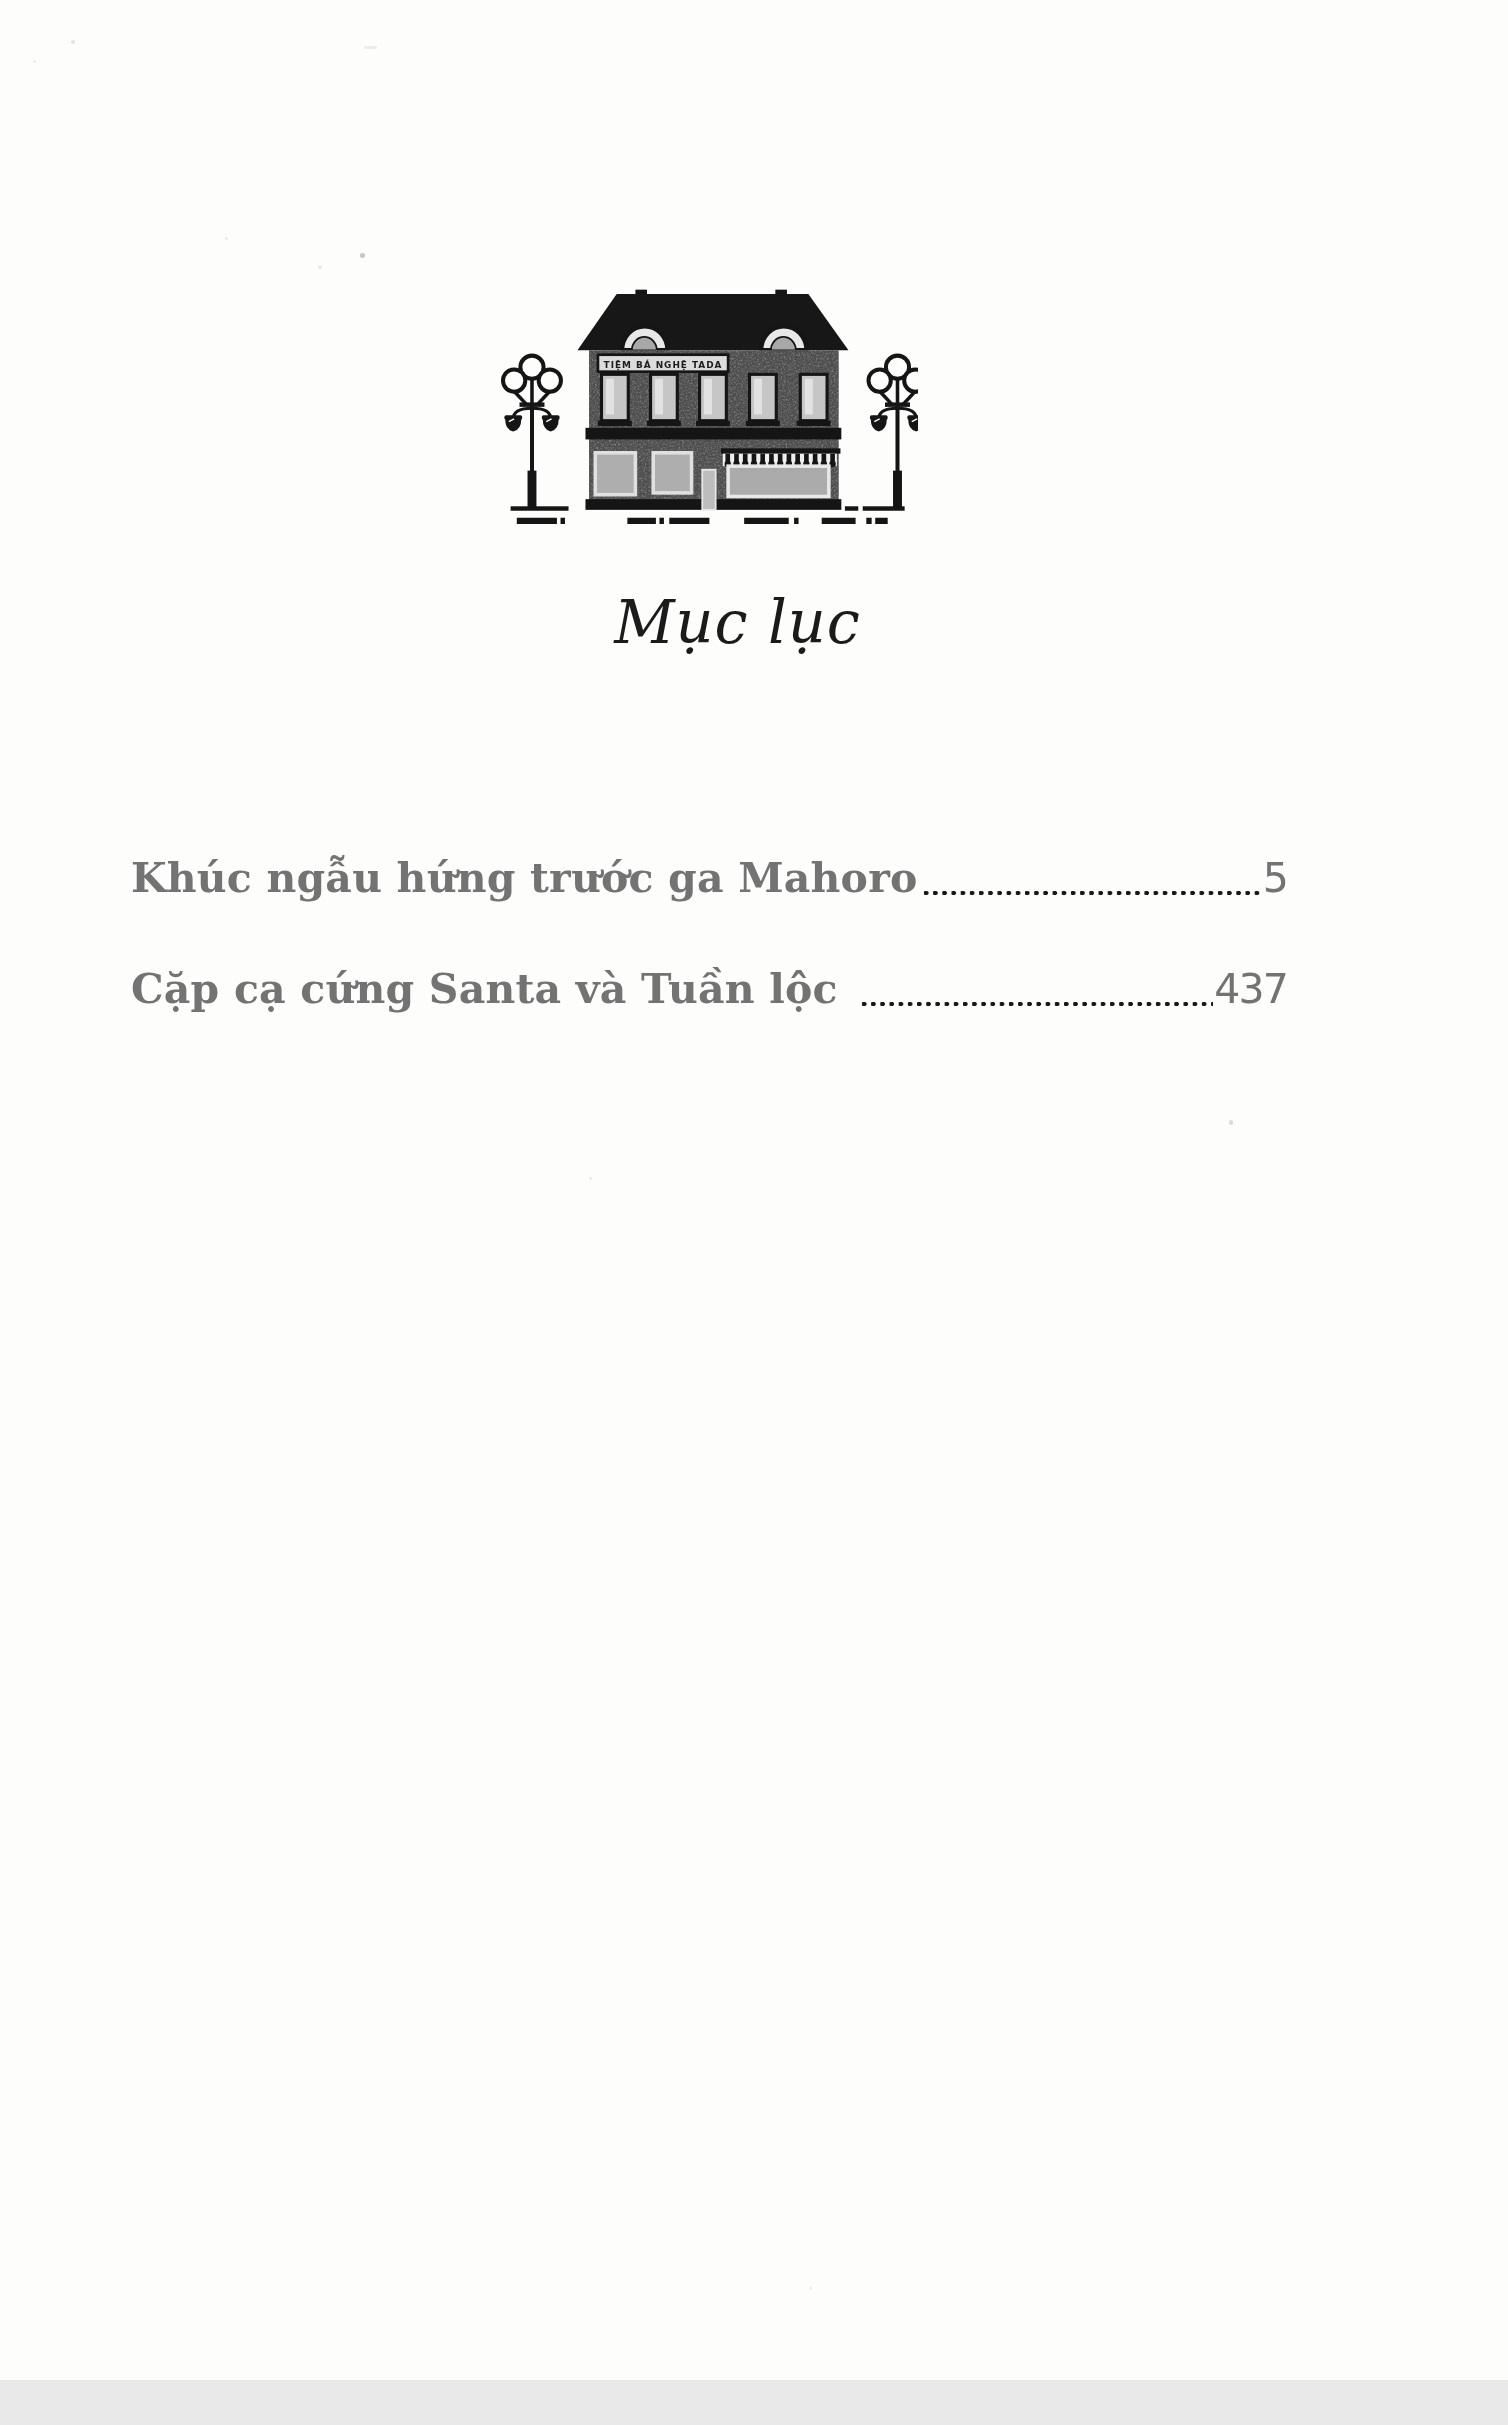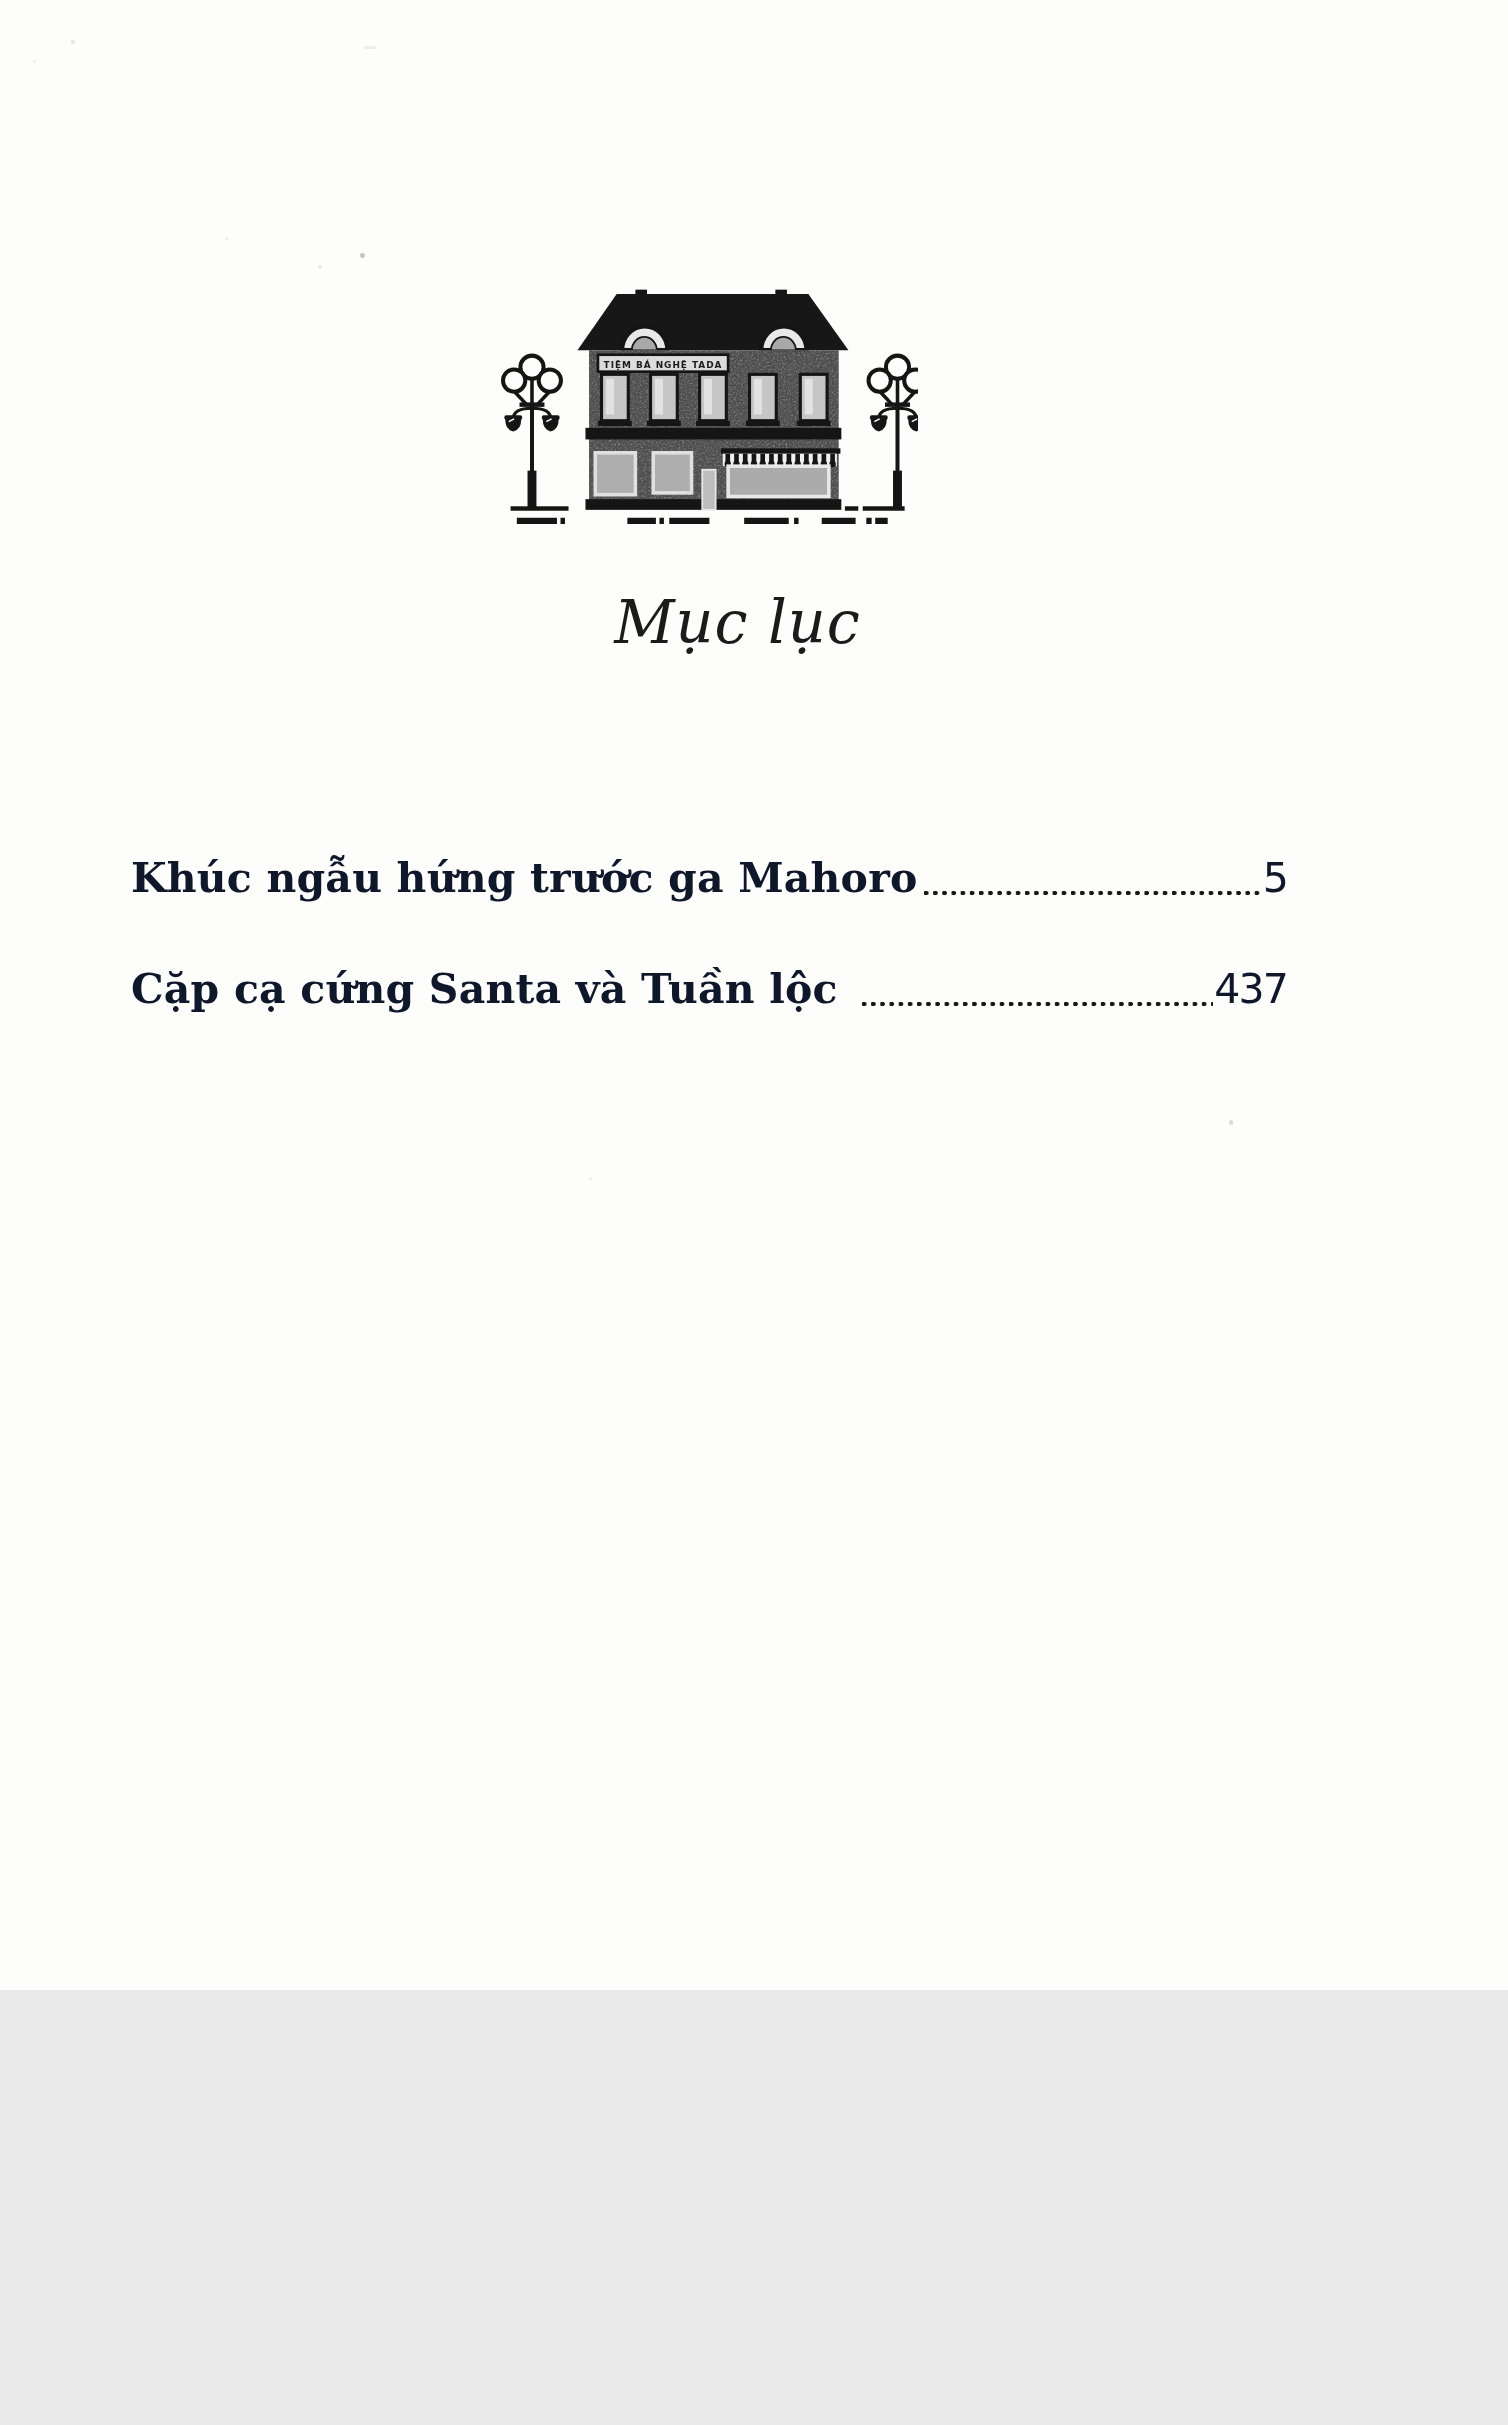"TIỆM BÁ NGHỆ TADA" .page { height: 1990px -> 2380px }
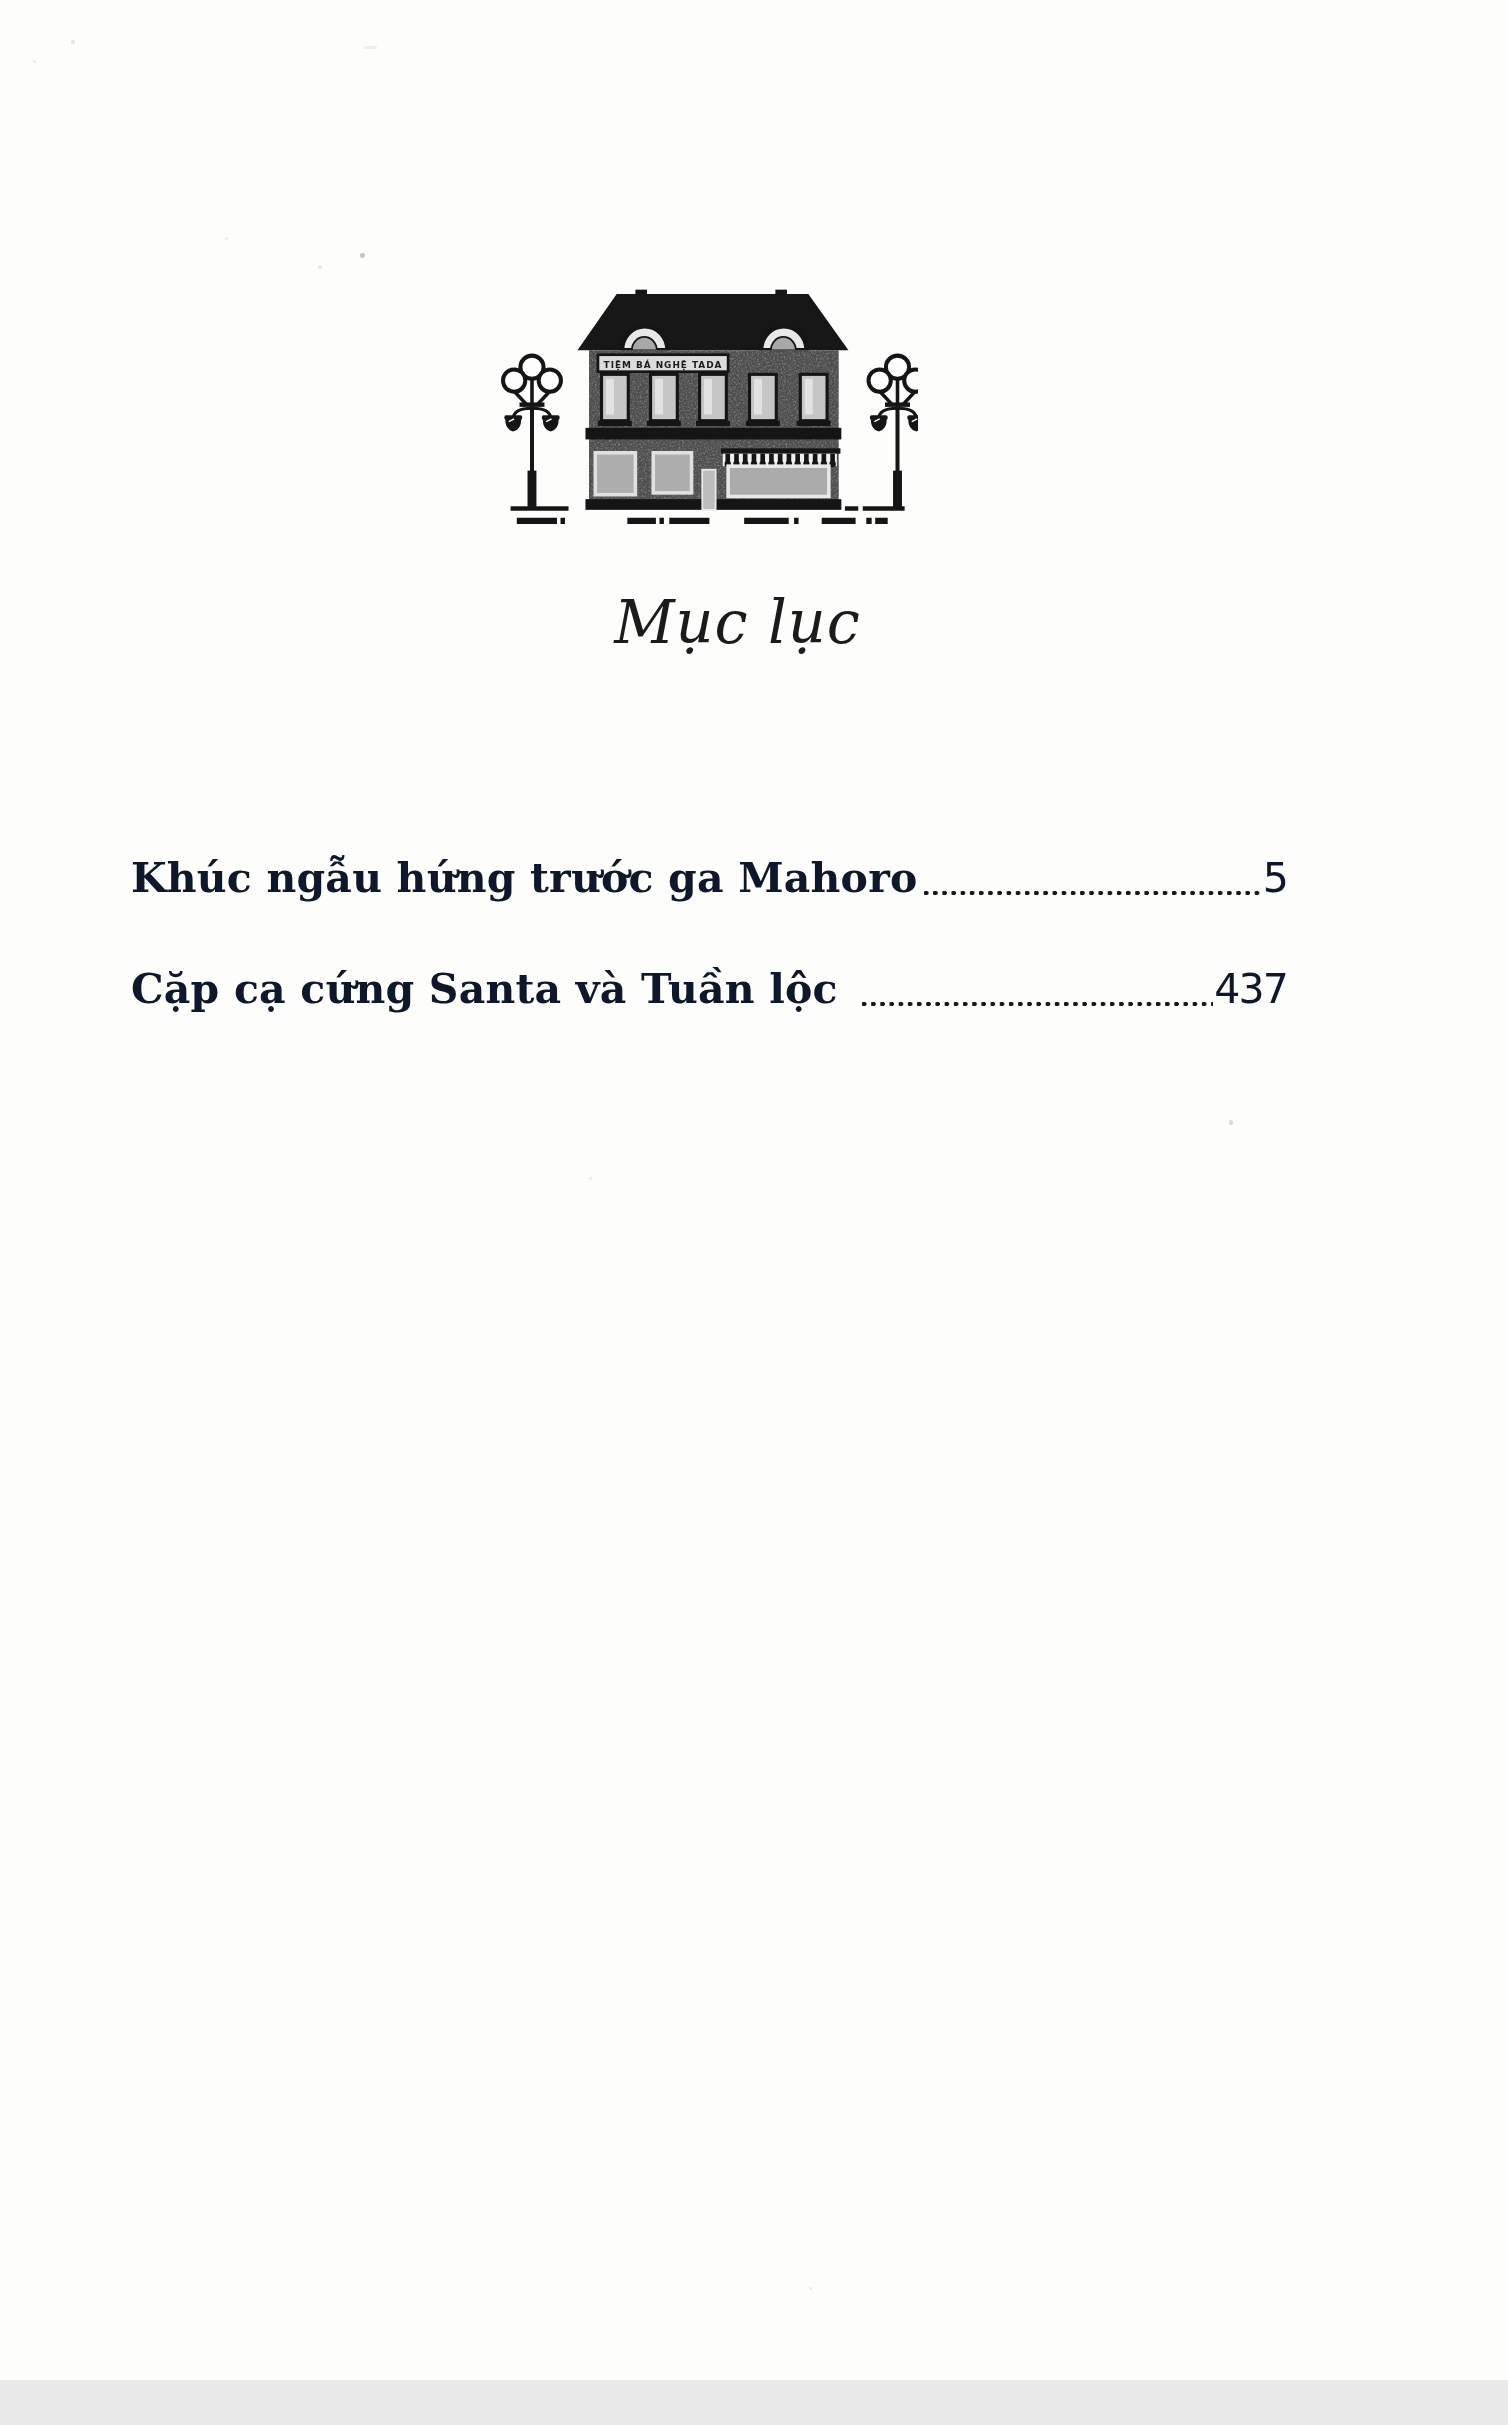"Khúc ngẫu hứng trước ga" .toc-row { color: #0f172a -> #737373 }
